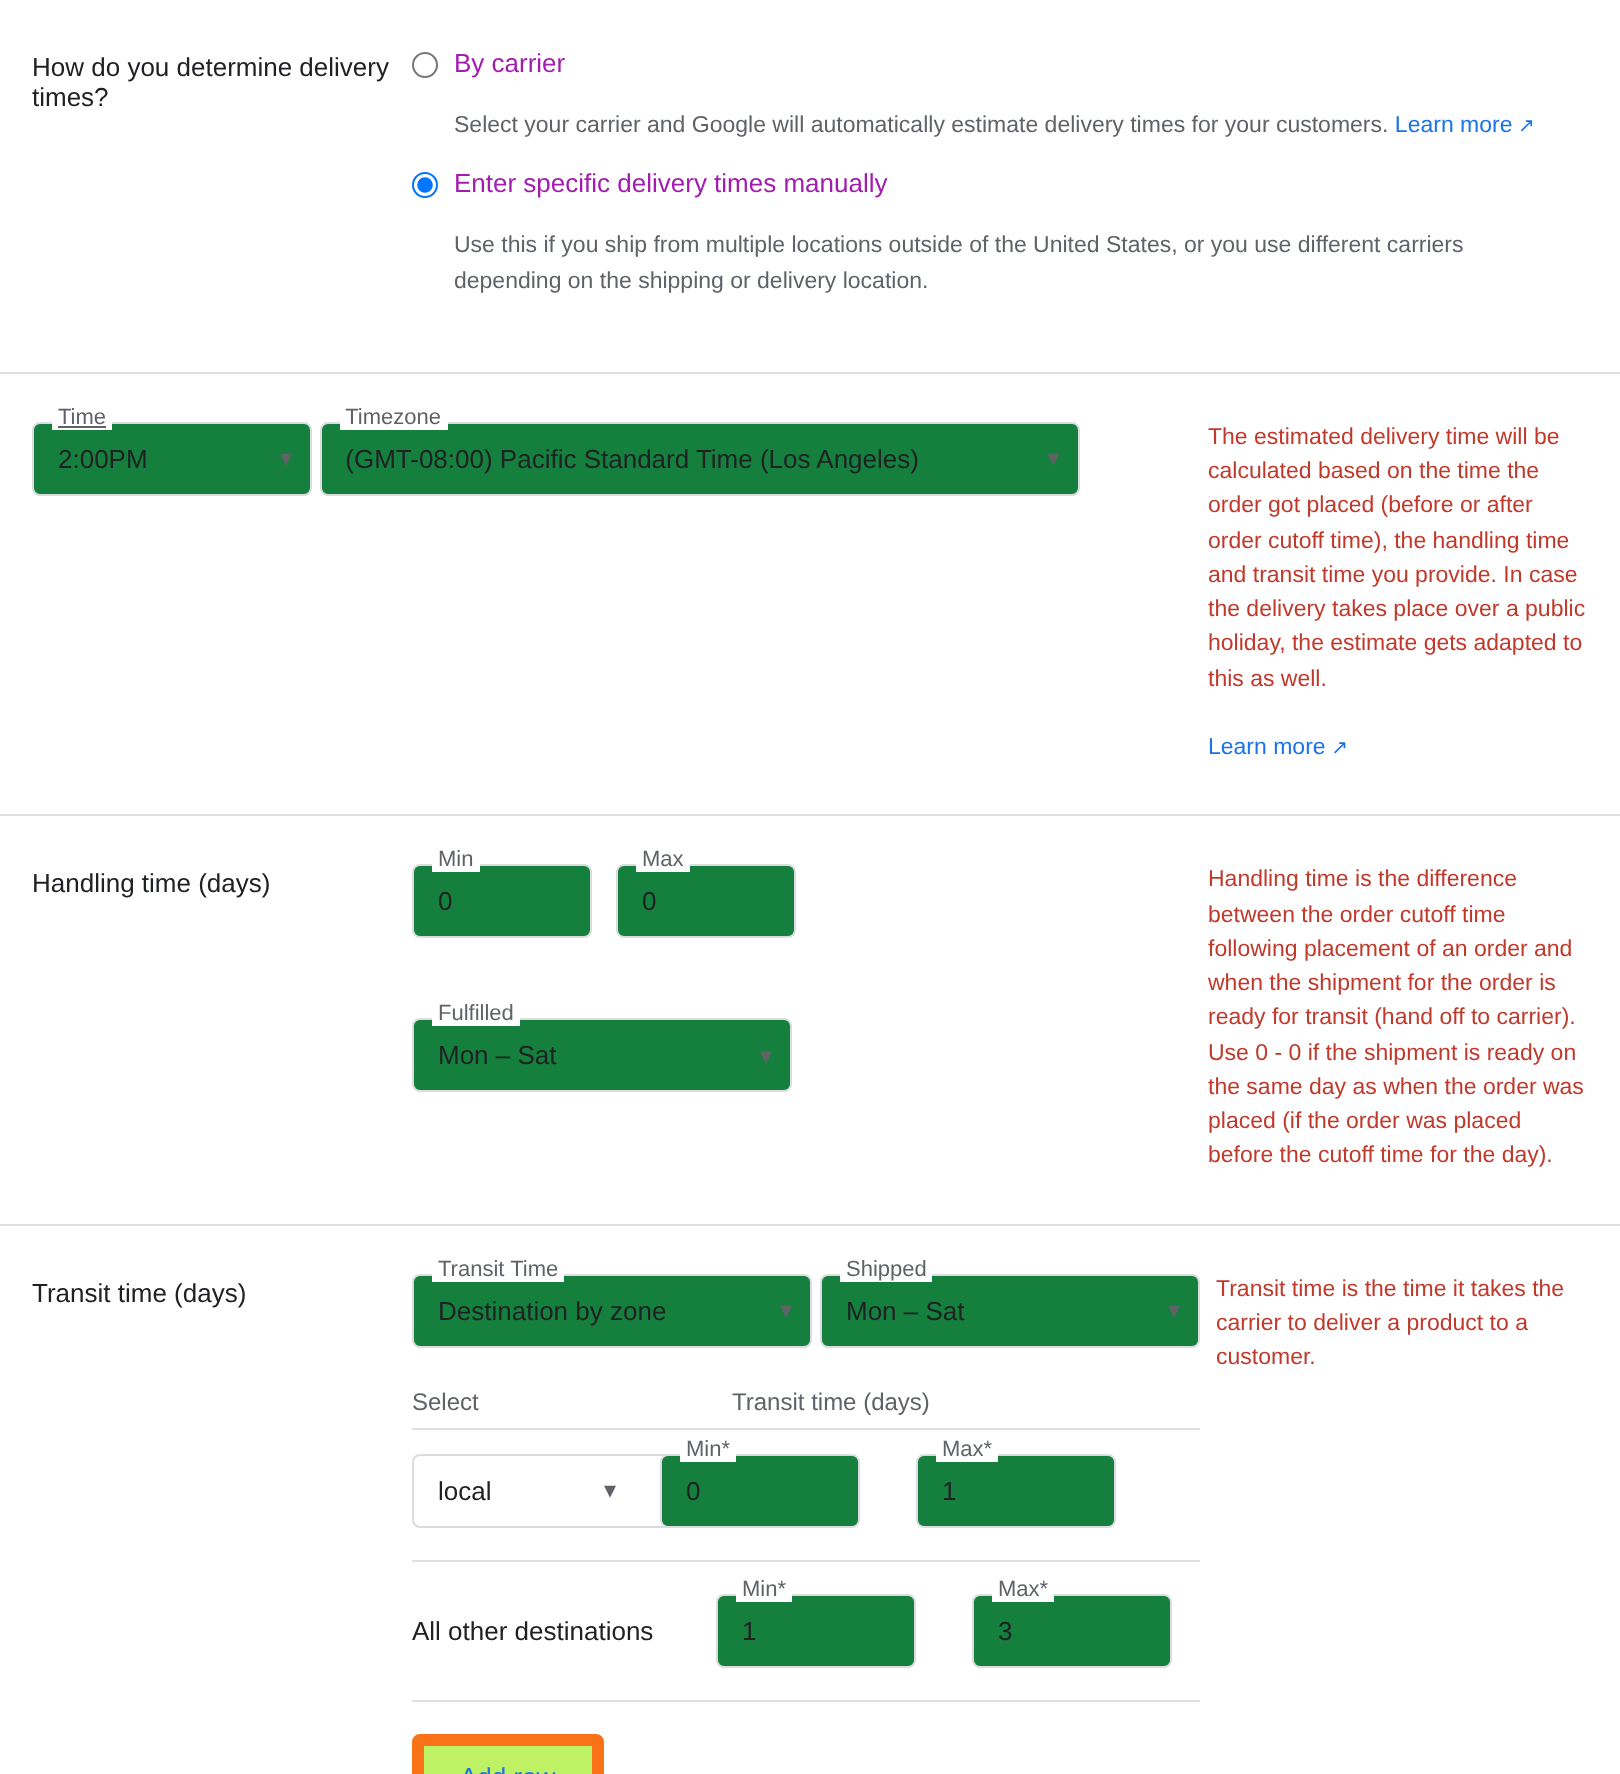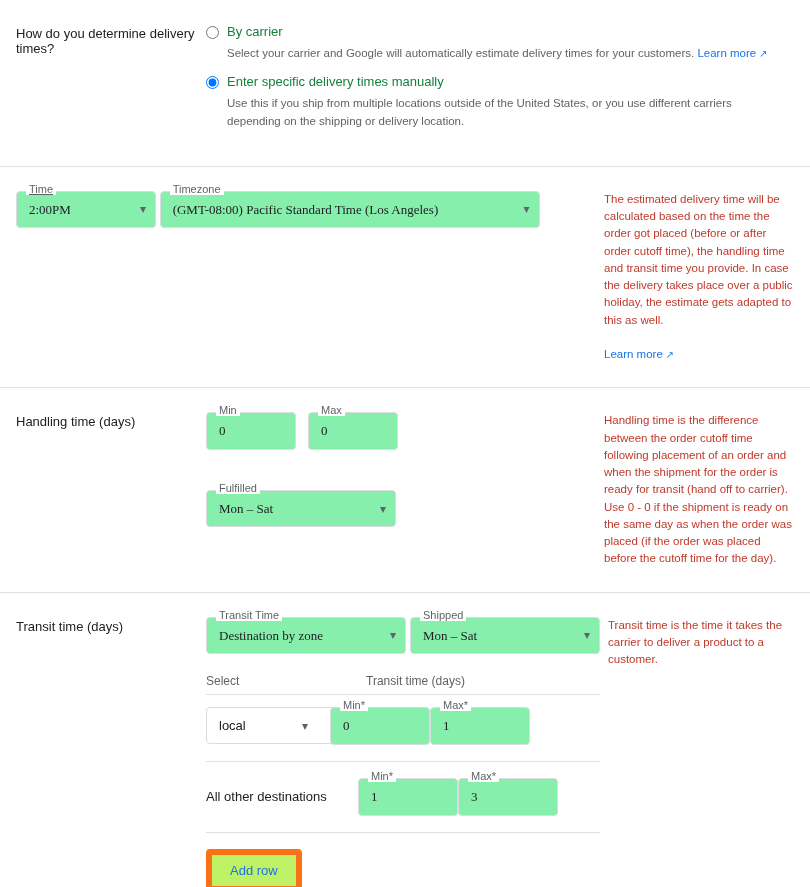"By carrier" .radio-label { color: #15803d -> #a21caf }
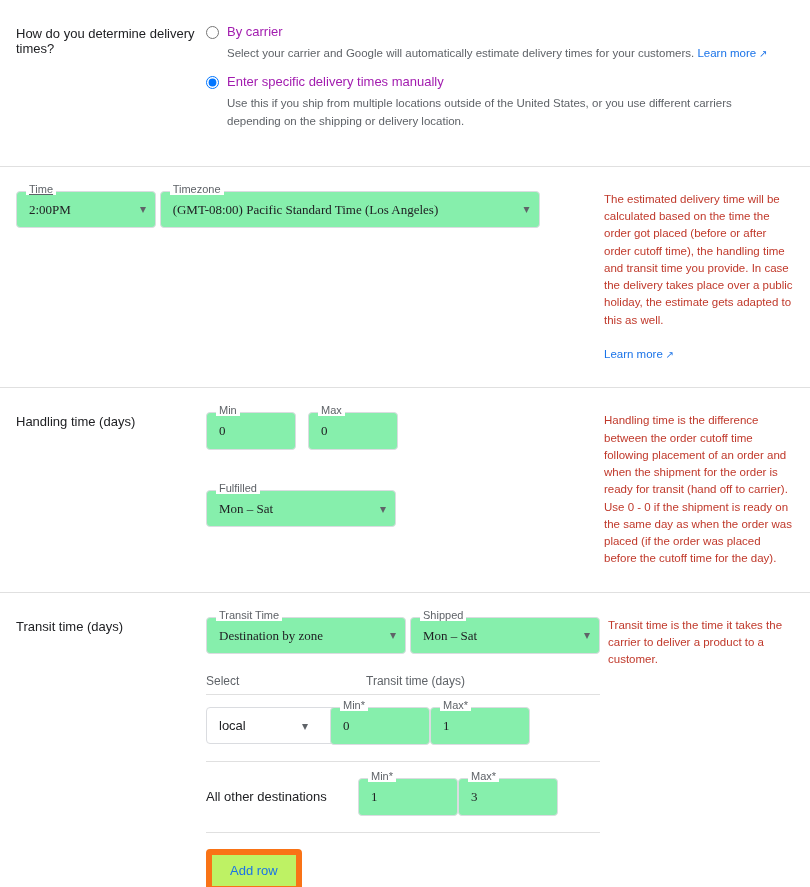"Select your carrier and Google" .radio-desc { margin-top: 6px -> 16px }
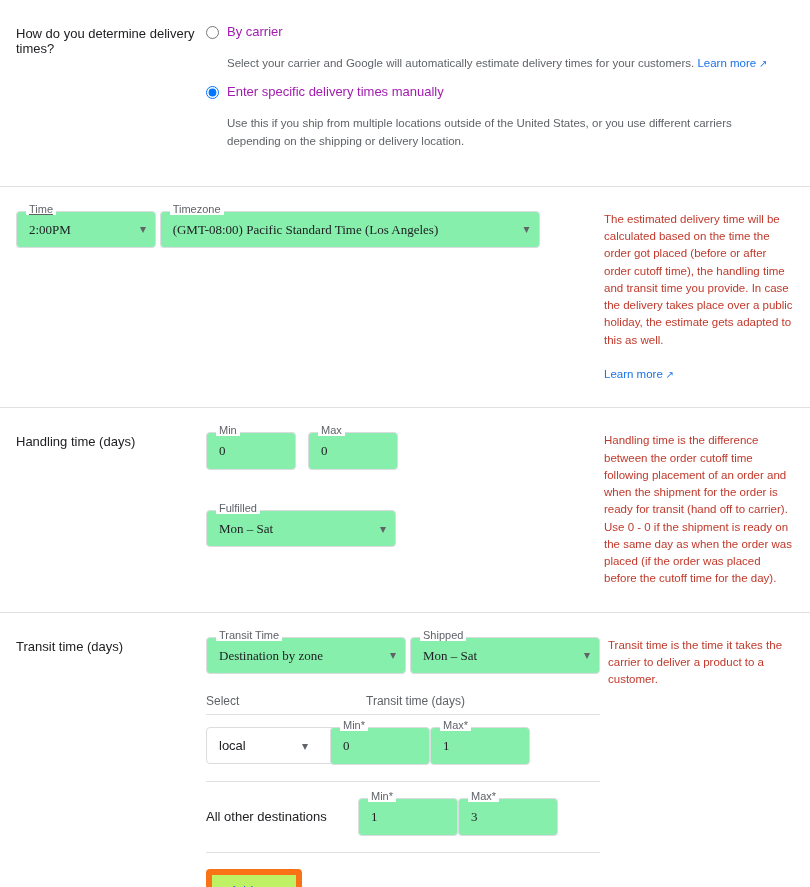"2:00PM" .field-select, .field-input { background: #86efac -> #15803d; font-family: Liberation Serif, serif -> none }
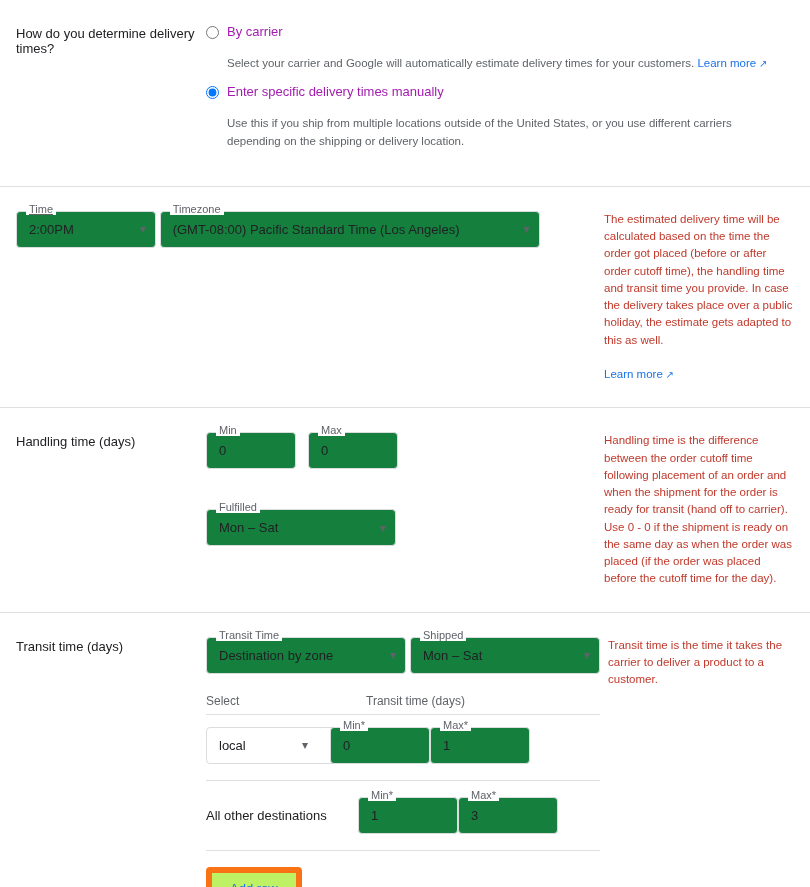"Min*" .min-max-group { gap: 0 -> 28px }
